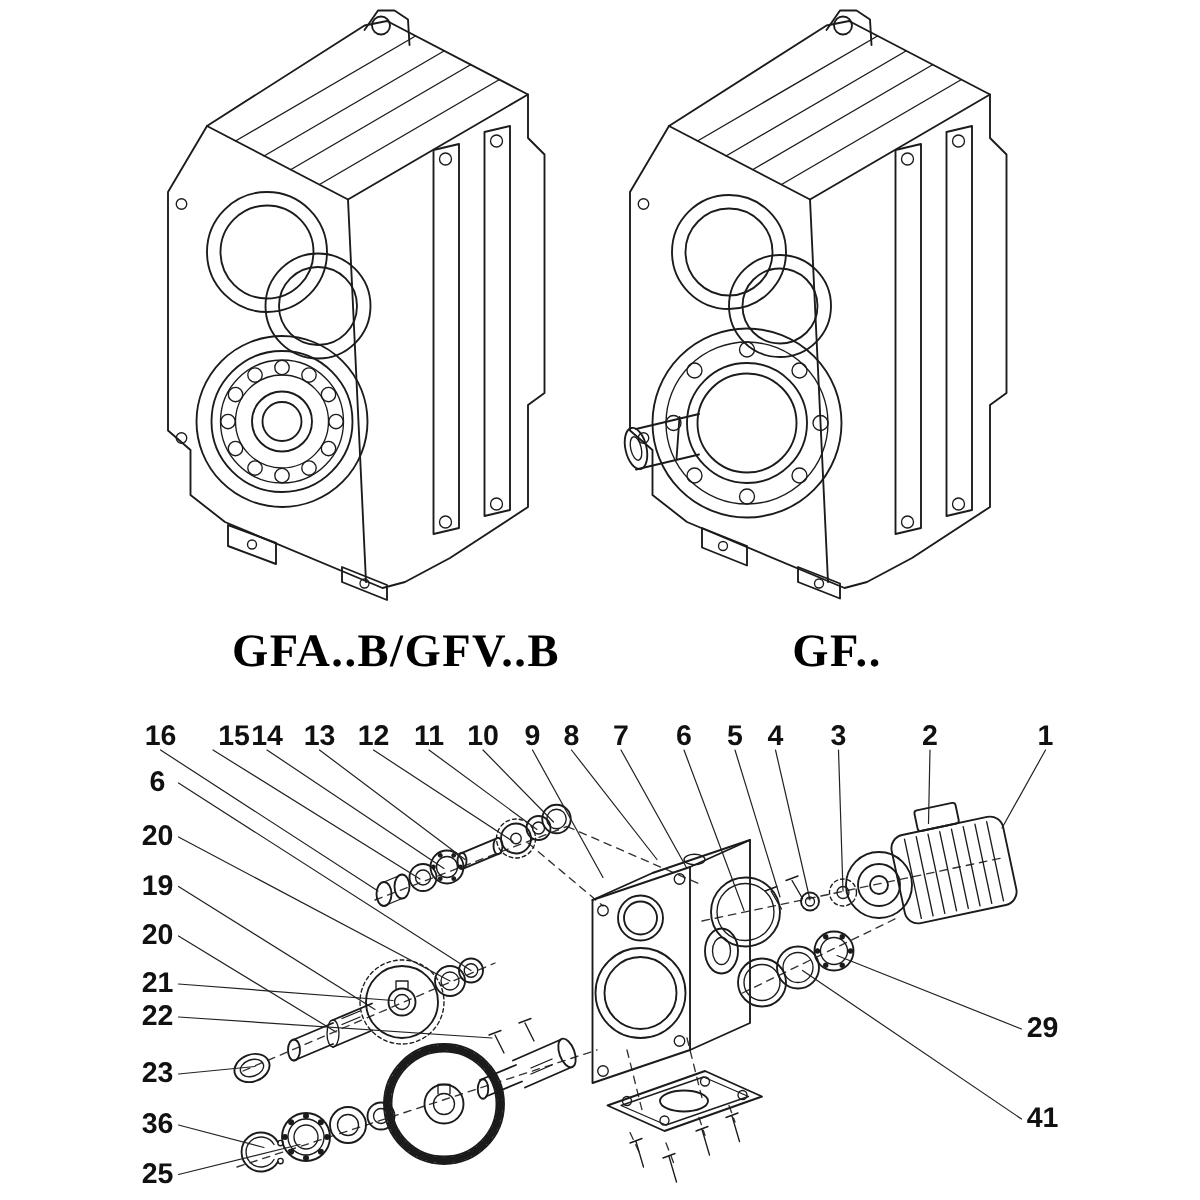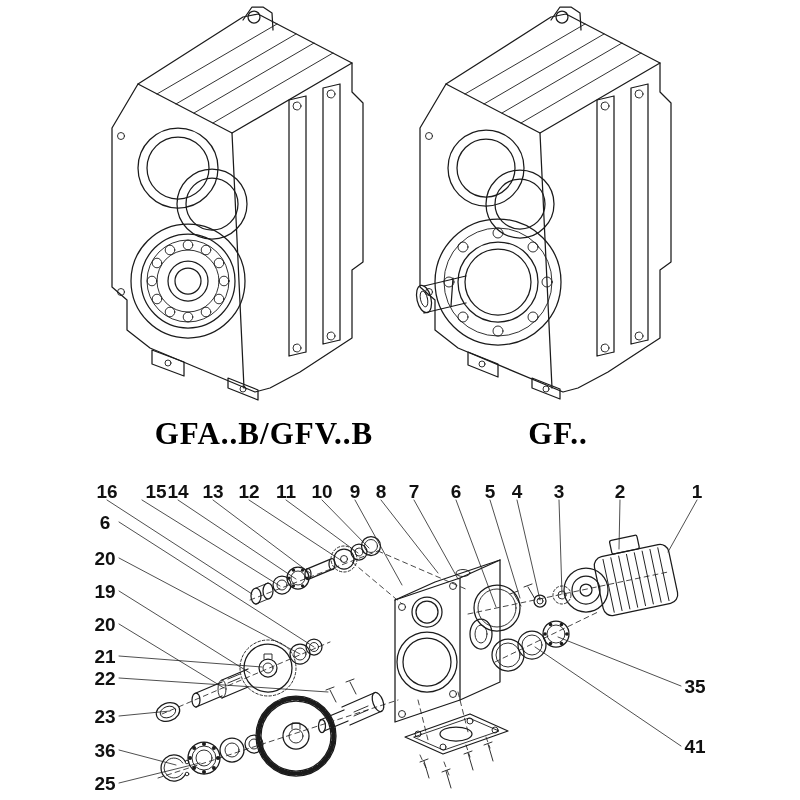"35" span.part-label { text: 35 -> 29 }
